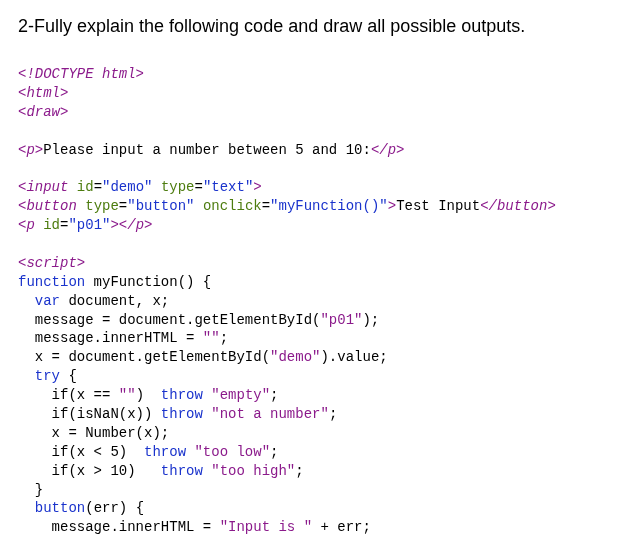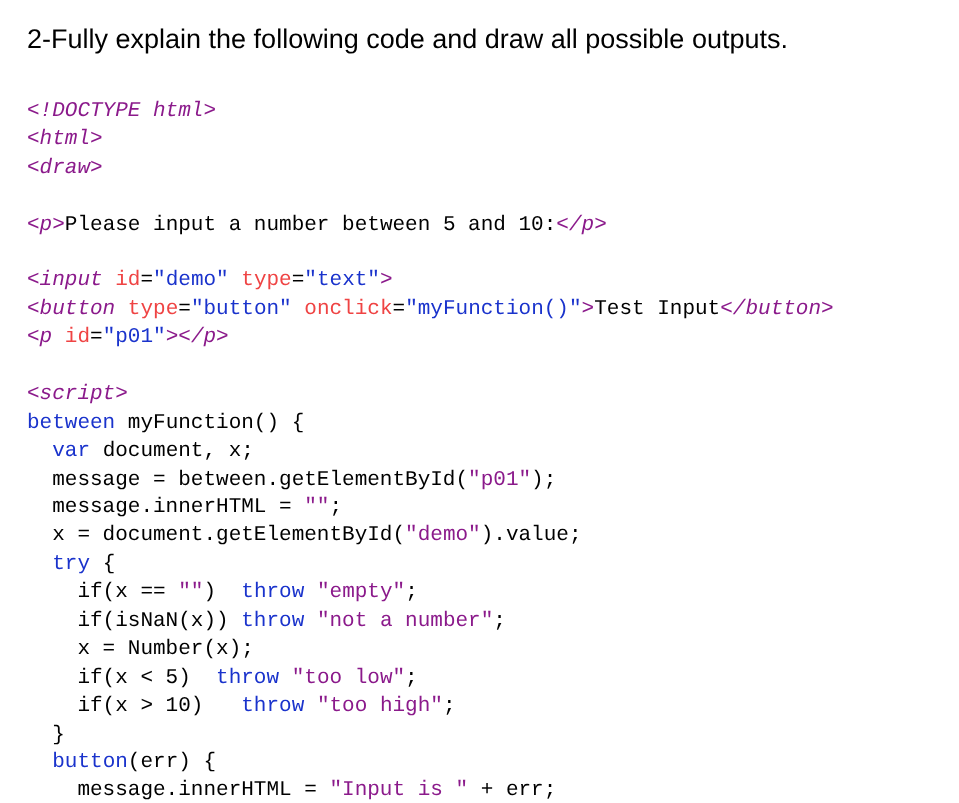"id" .c-attr { color: #ef4444 -> #4d7c0f }
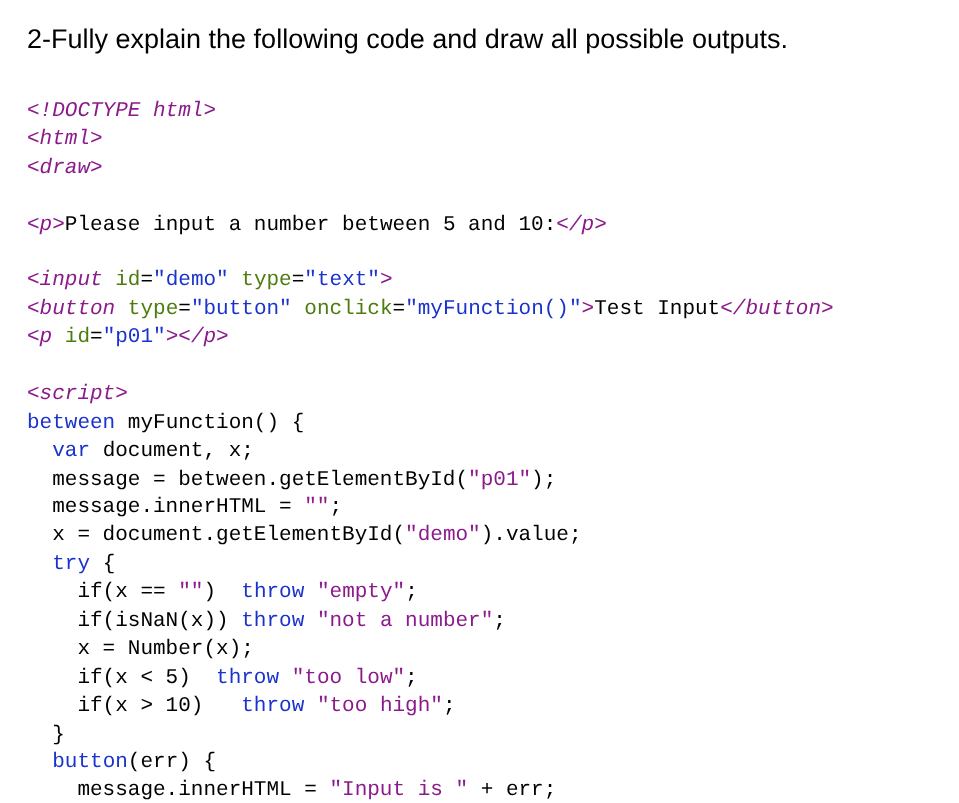"between" span.c-kw { text: between -> function }
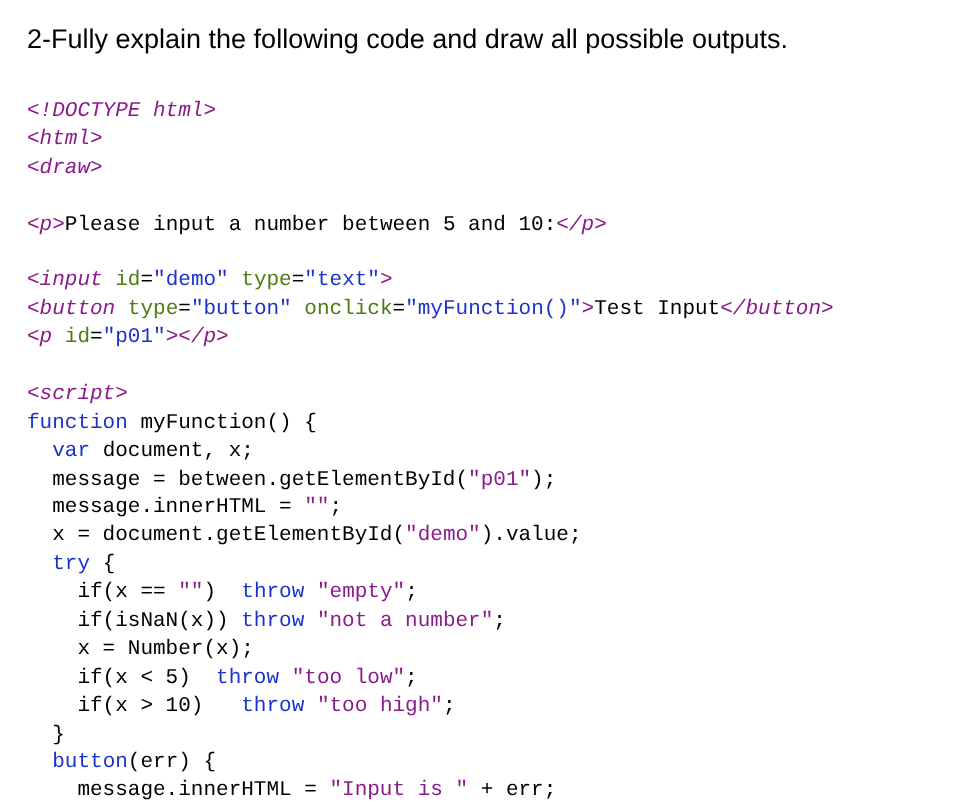"message = between.getElementById(" span { text: between.getElementById -> document.getElementById }
